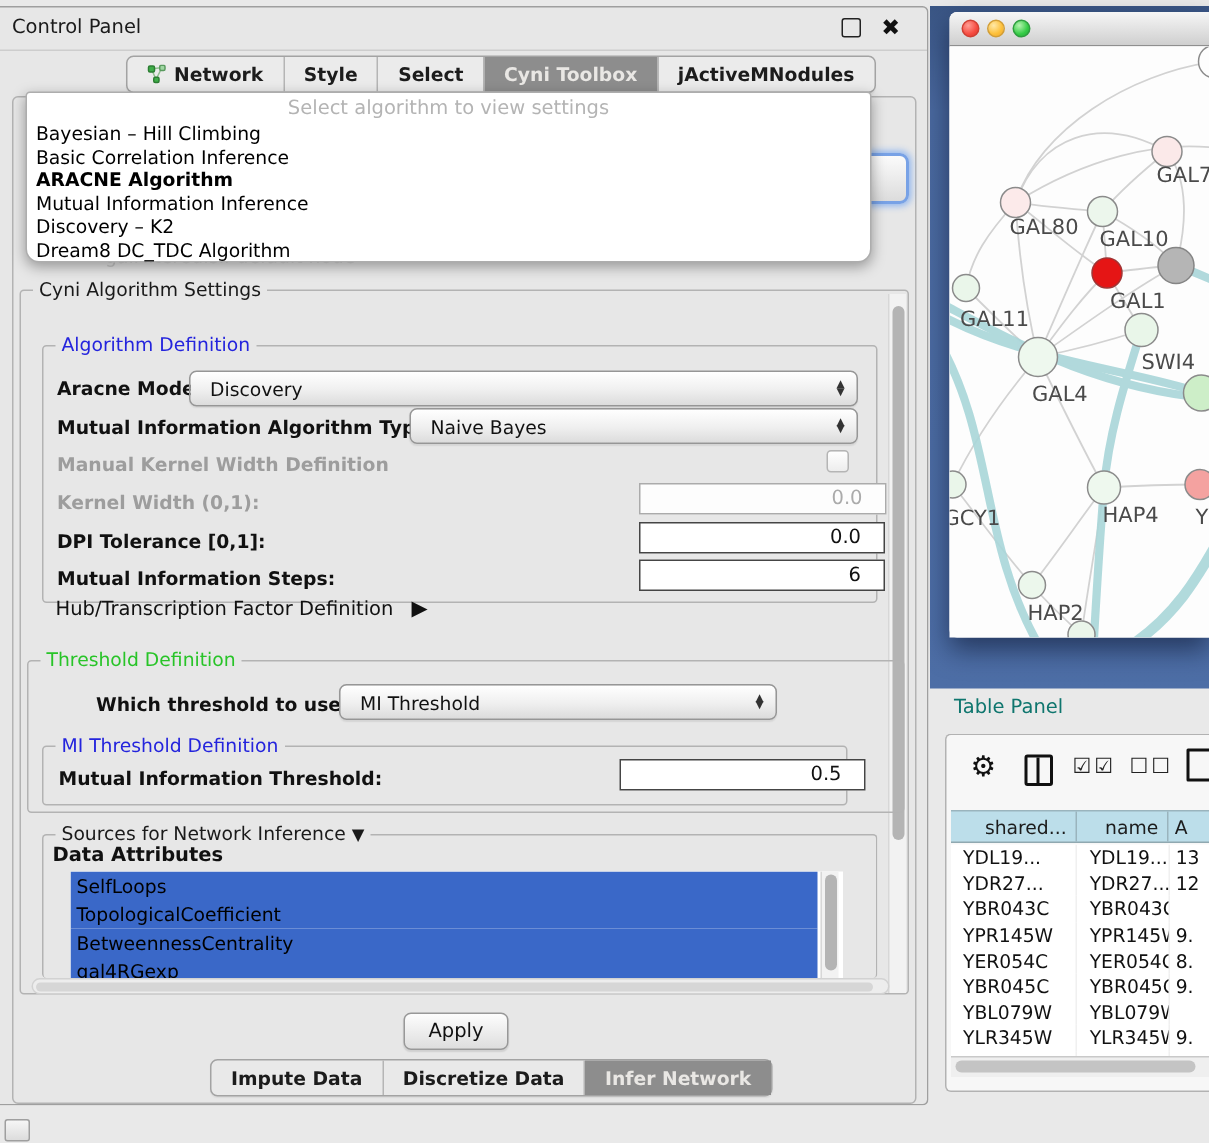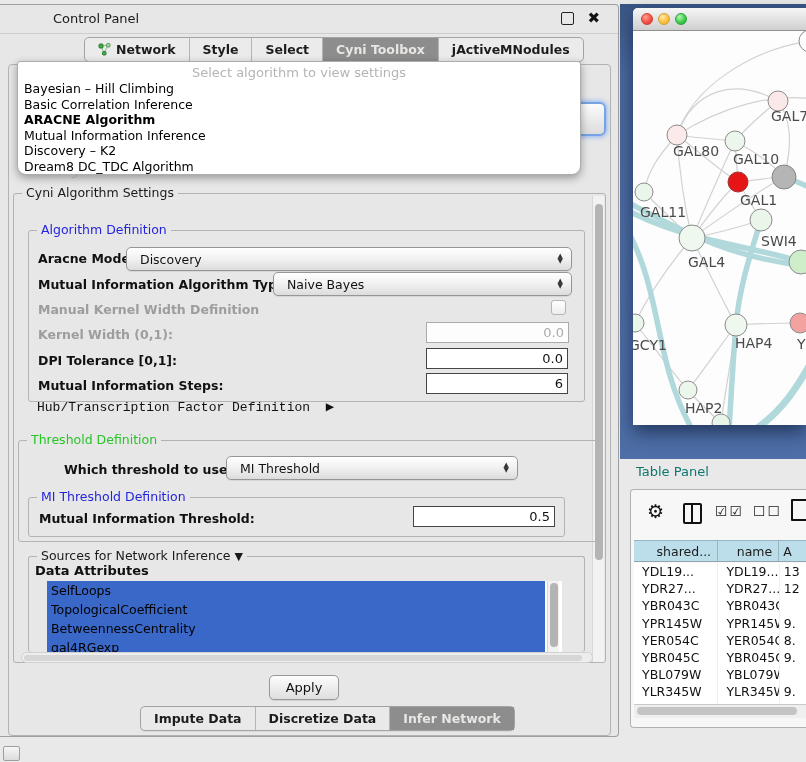"Control Panel" .cp-title { margin-left: 45px -> none }
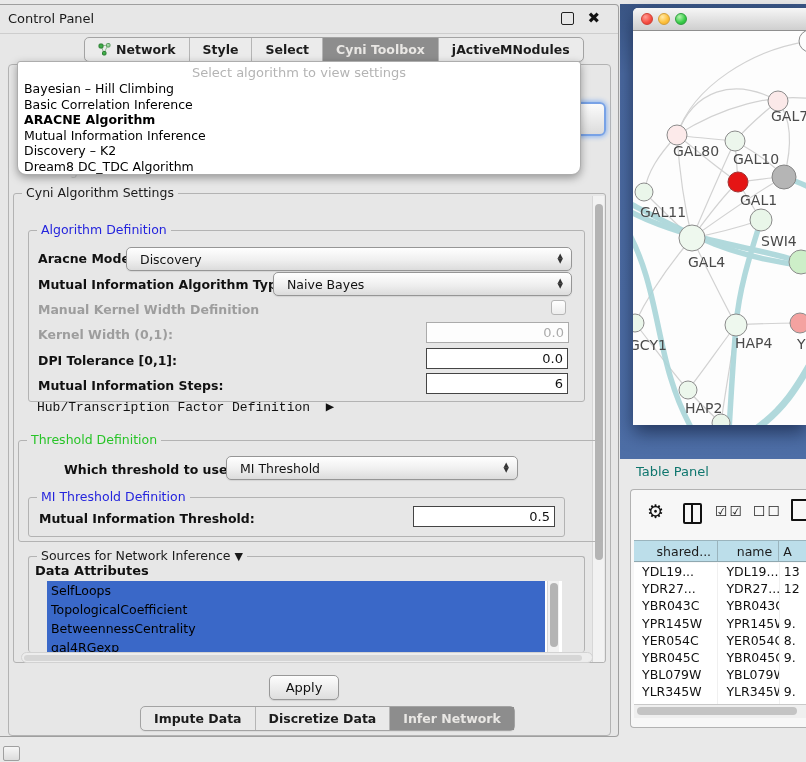"0.0" .tfield { padding: 0 4px -> 0 15px }
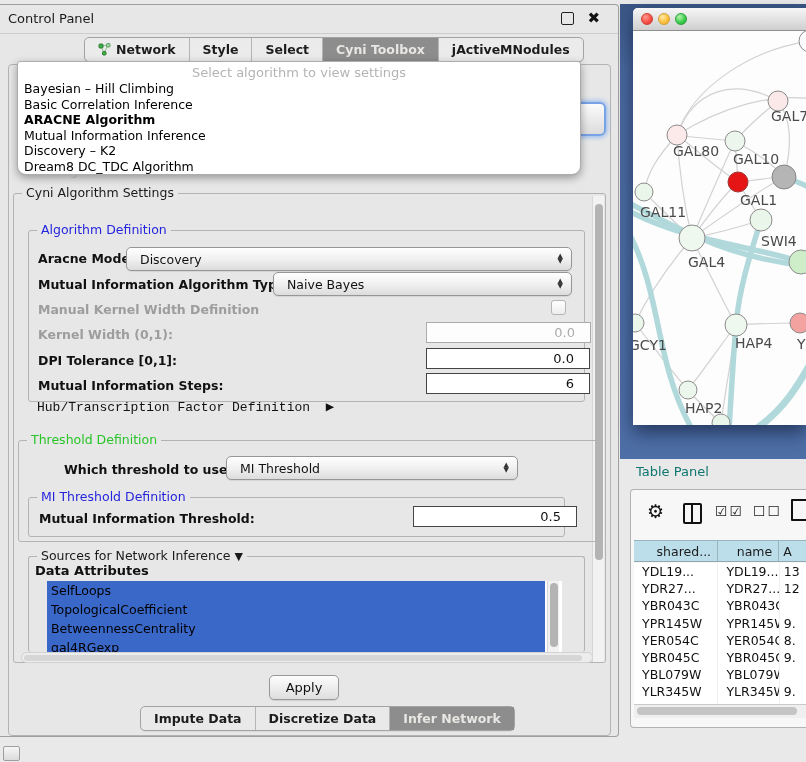"Hub/Transcription Factor Definition ▶" .plain { font-family: Liberation Mono, monospace -> none }
